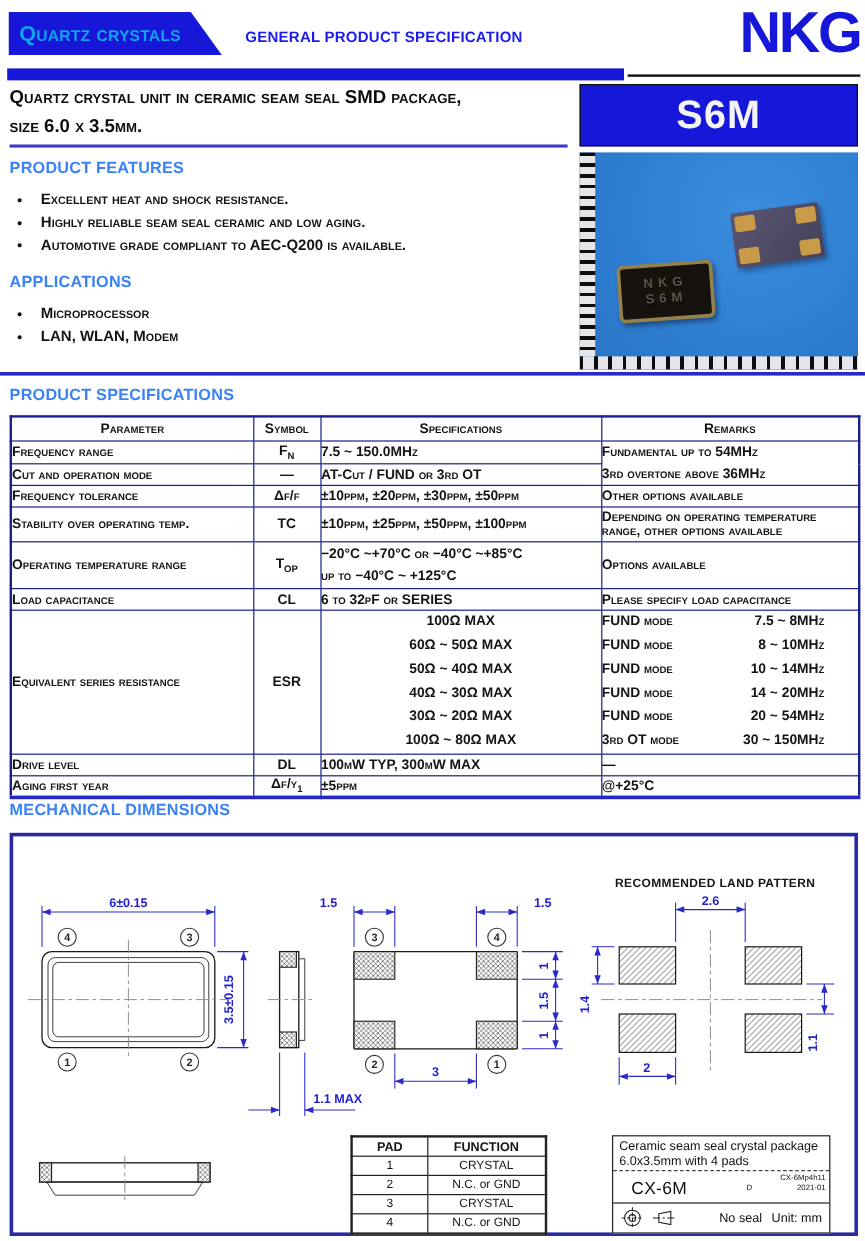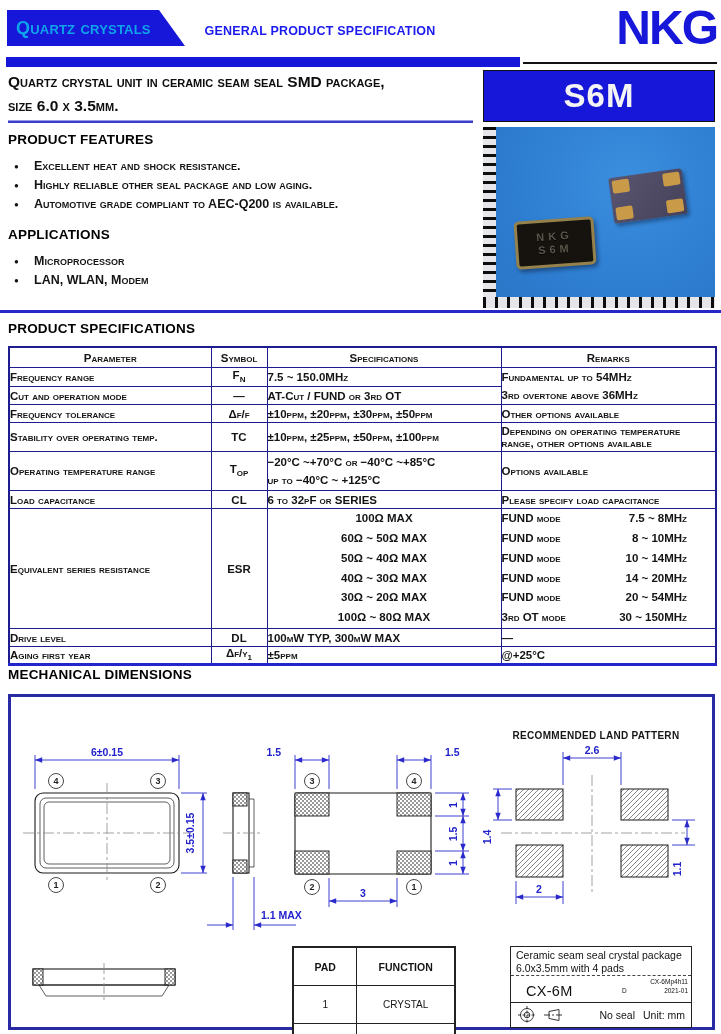"PRODUCT FEATURES" .sec-heading { color: #000000 -> #3b82f6 }
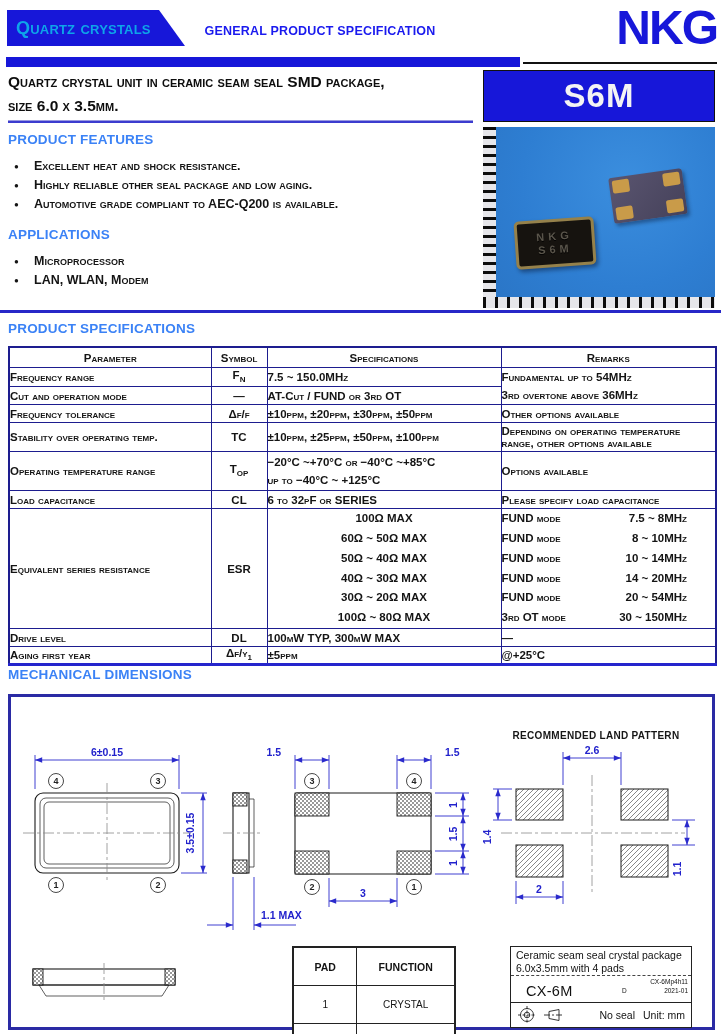"Highly reliable other seal package" li { text: other seal package -> seam seal ceramic }
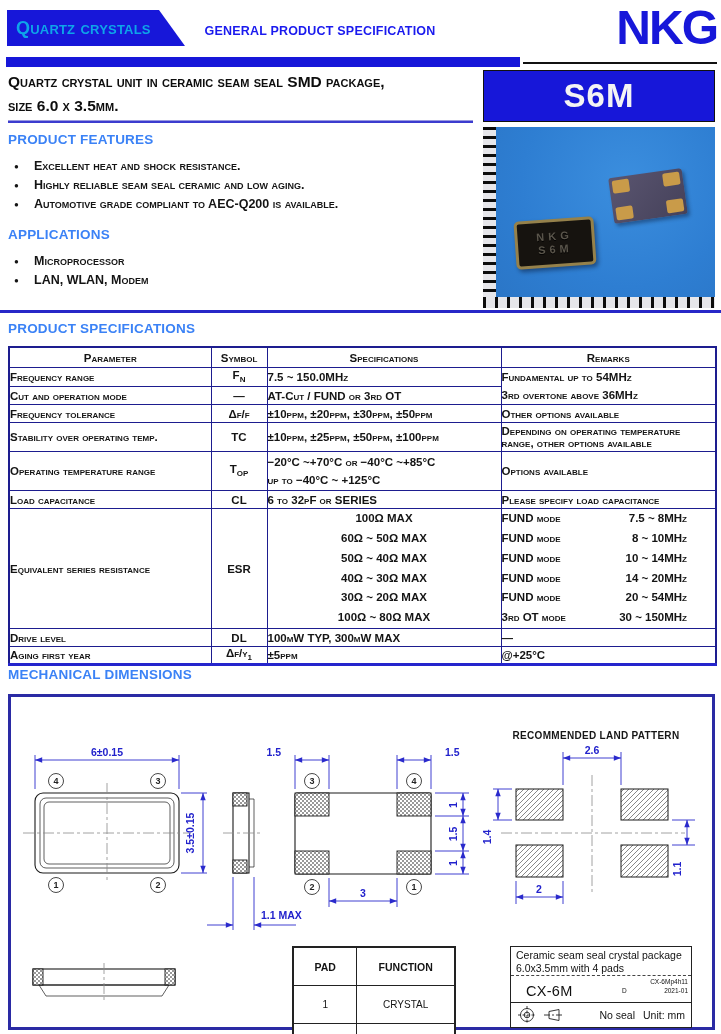"PAD" .pad-table td { padding: 11px -> 0 }
